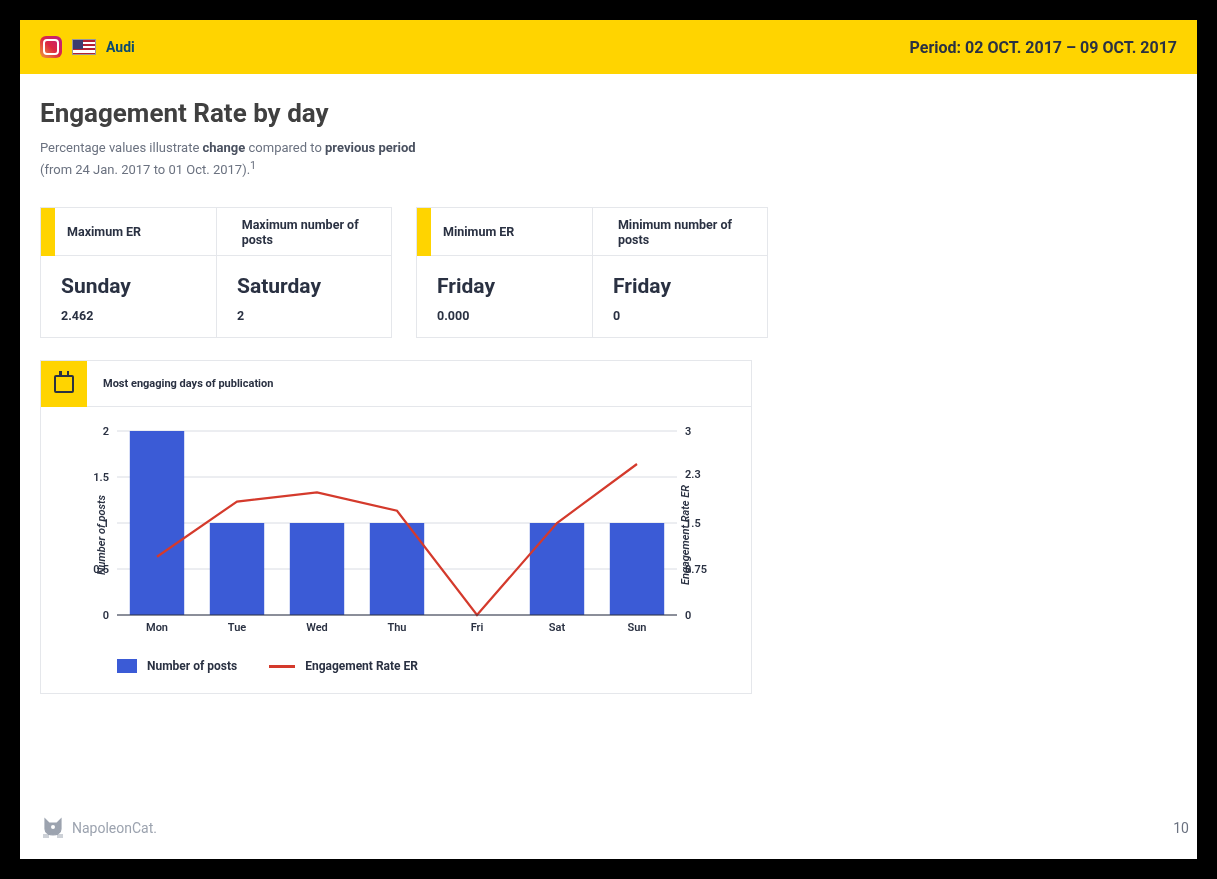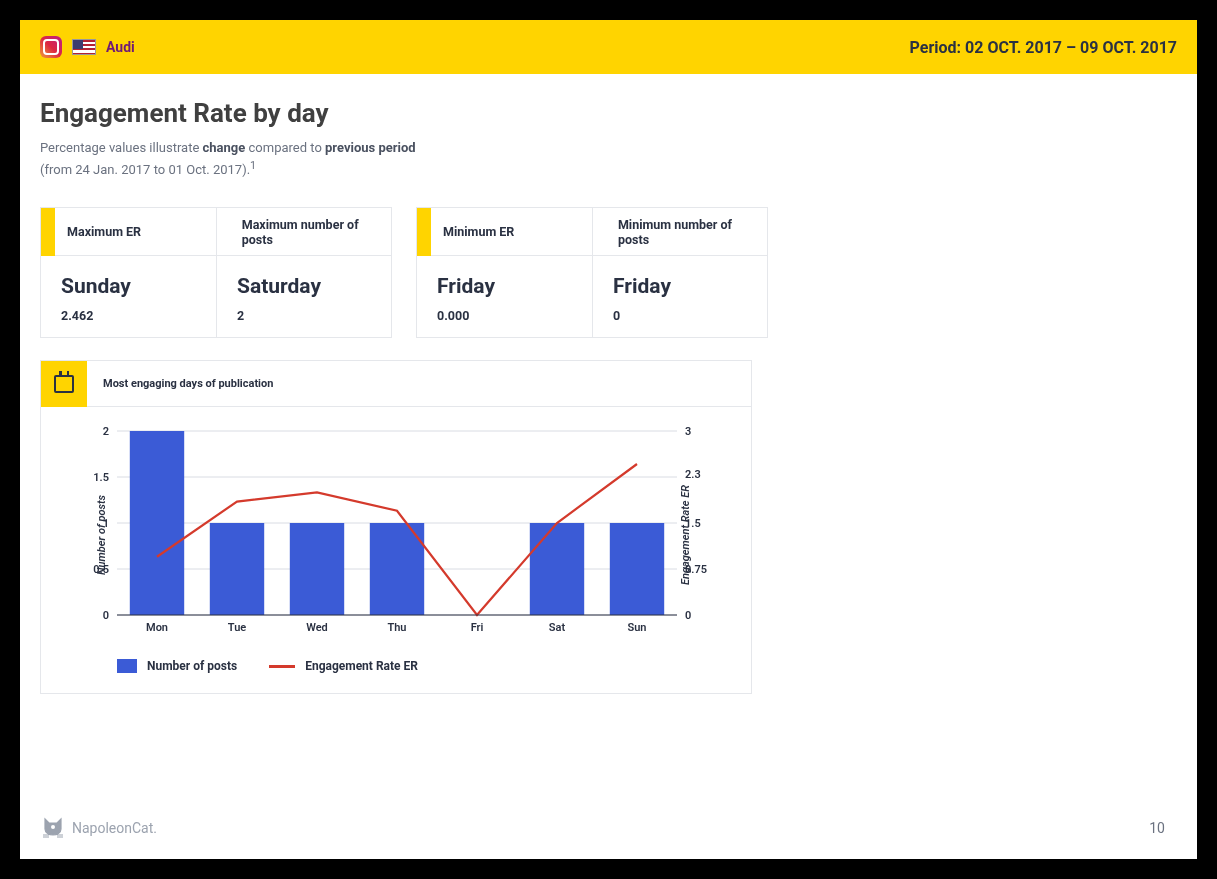"Audi" .brand-name { color: #701a75 -> #0c4a6e }
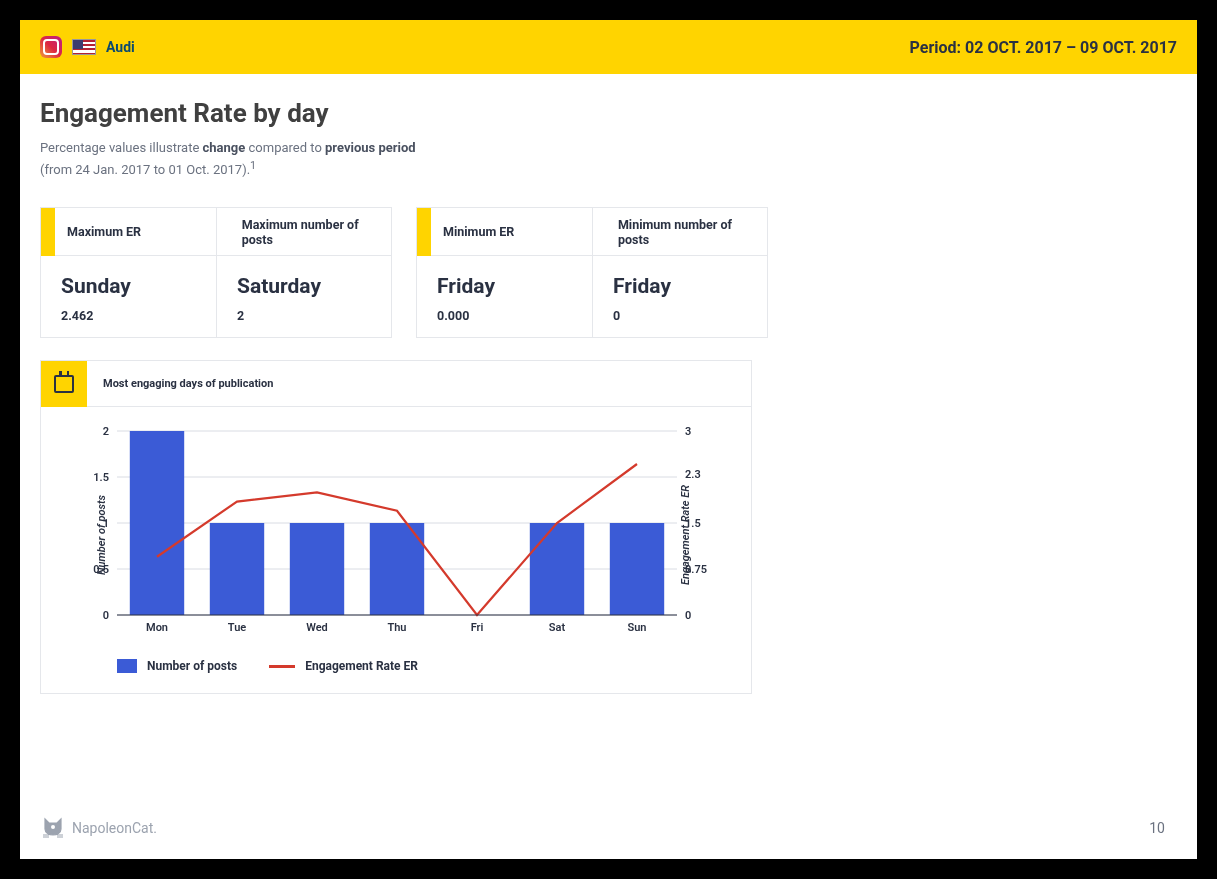"NapoleonCat." .footer { right: 32px -> 8px }
